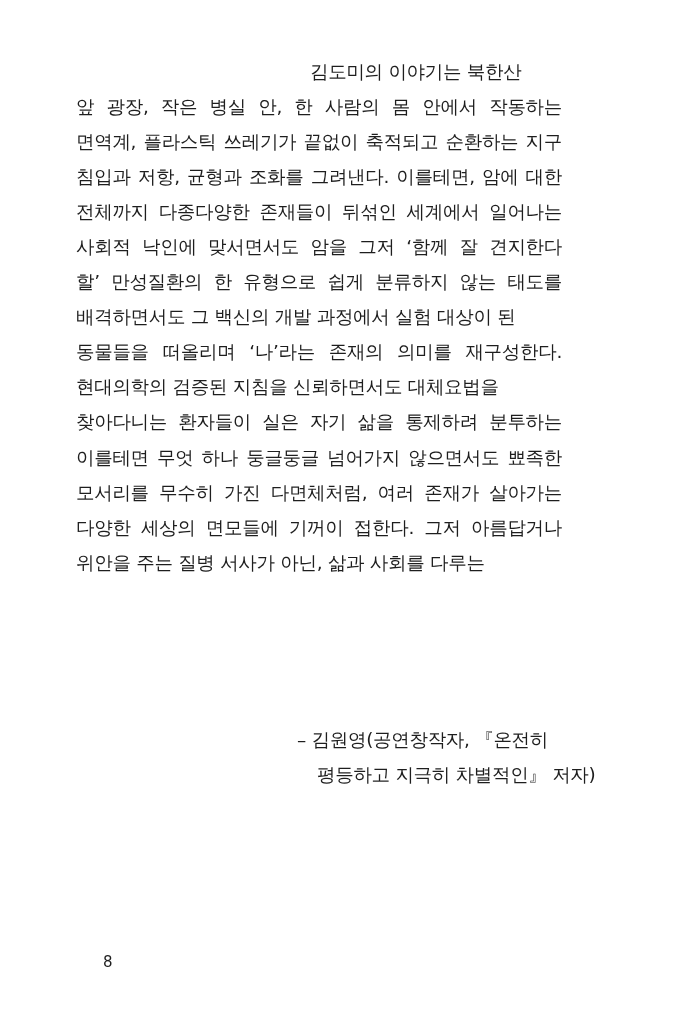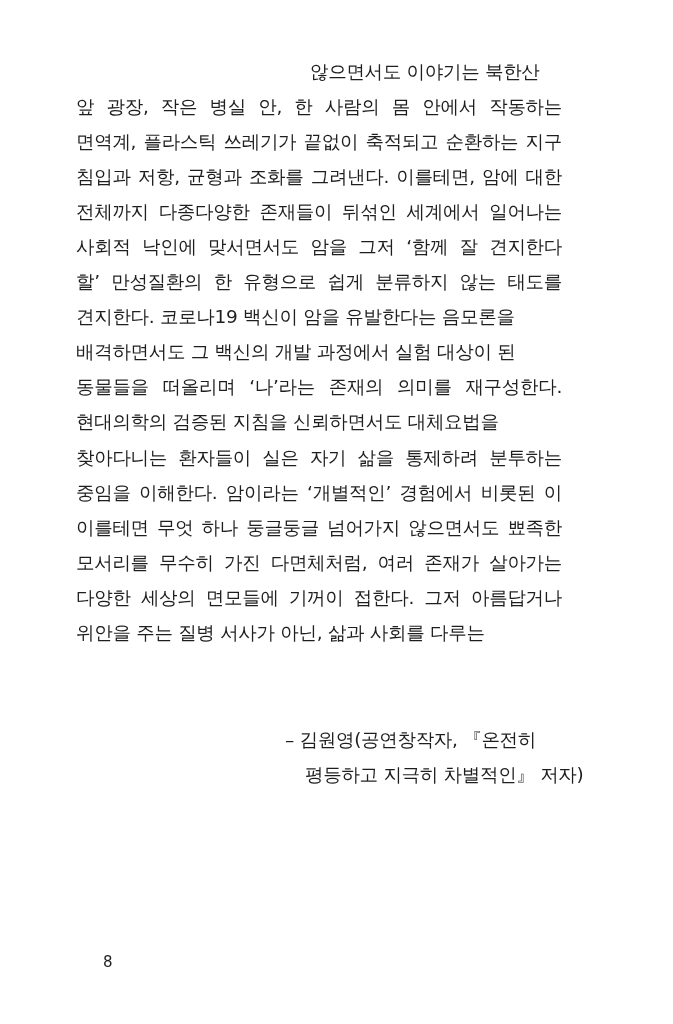"않으면서도 이야기는 북한산" span.line { text: 않으면서도 -> 김도미의 }
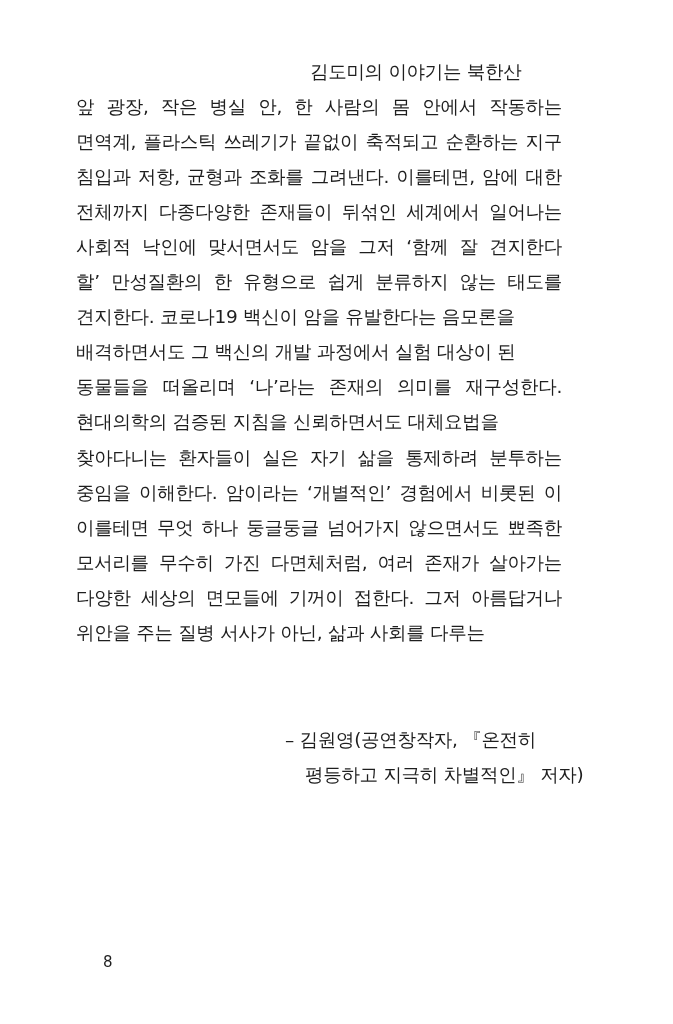"견지한다. 코로나19 백신이 암을 유발한다는" span.line { html: <span>견지한다. 코로나19 백신이 암을 유발한다는 음모론을</span> -> none }
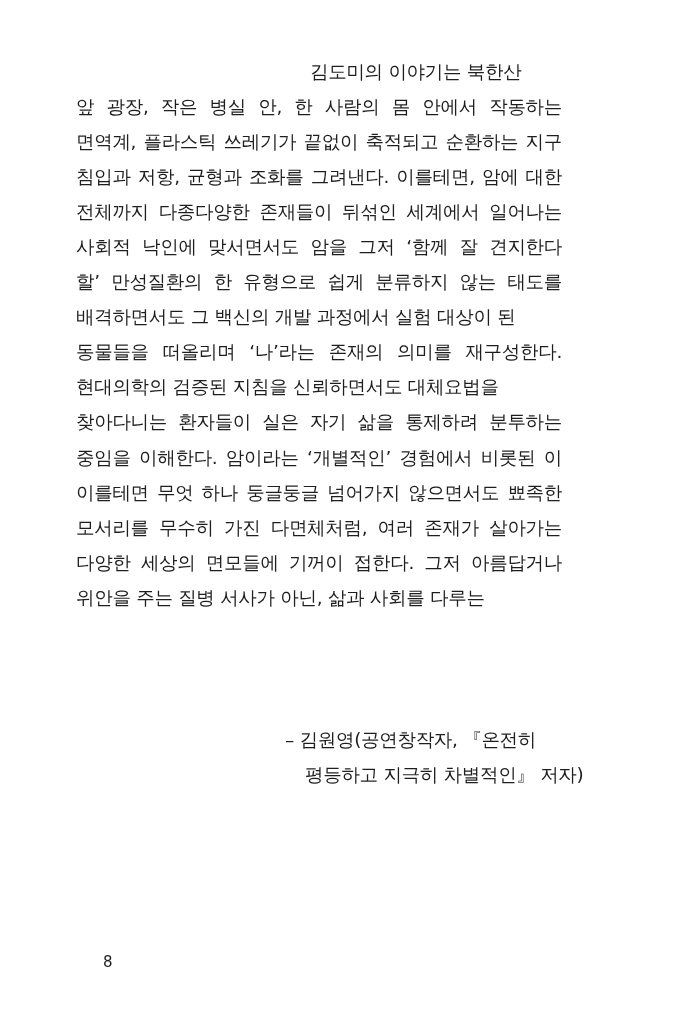"중임을 이해한다. 암이라는 ‘개별적인’ 경험에서" span.line { html: <span>중임을 이해한다. 암이라는 ‘개별적인’ 경험에서 비롯된 이</span> -> none }
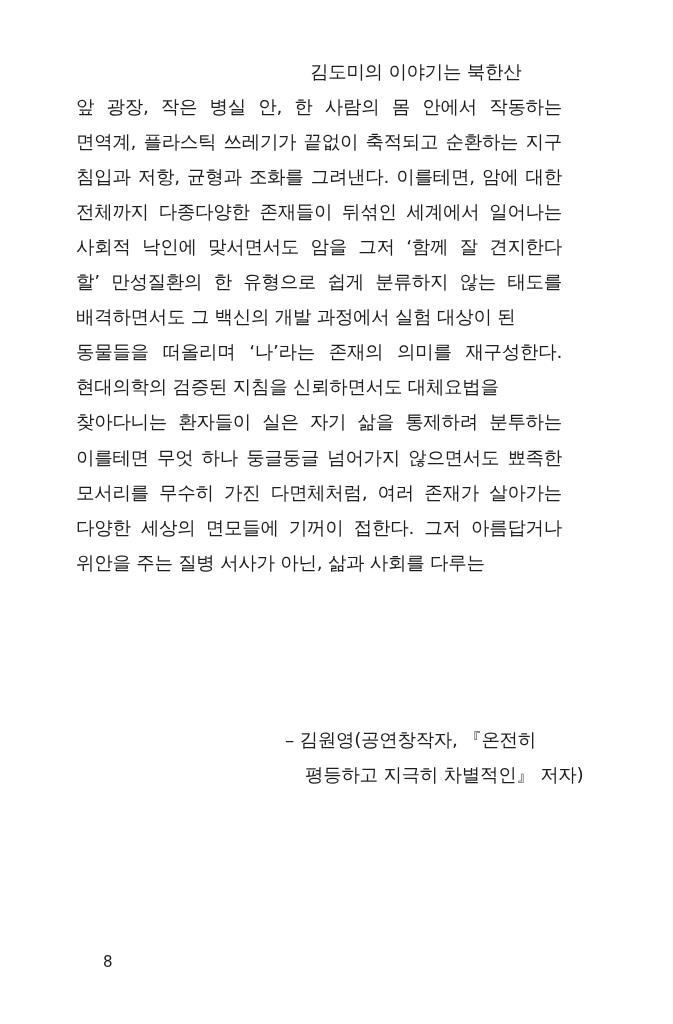"– 김원영(공연창작자, 『온전히" .attribution .line { margin-left: none -> 12px }
